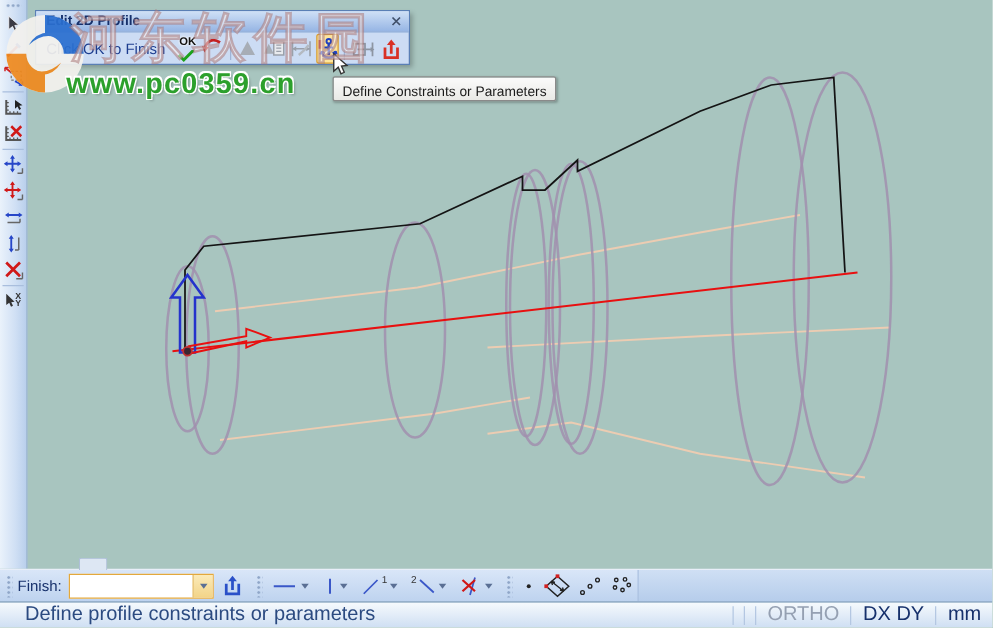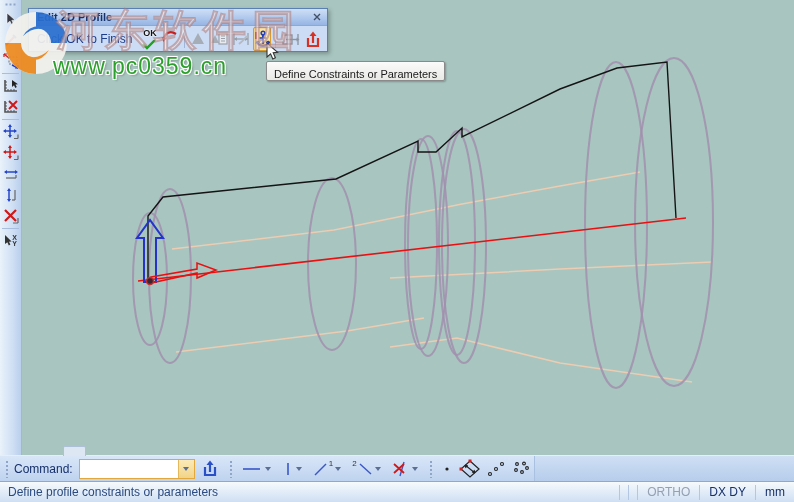"www.pc0359.cn" #wm-url { font-weight: normal -> bold }
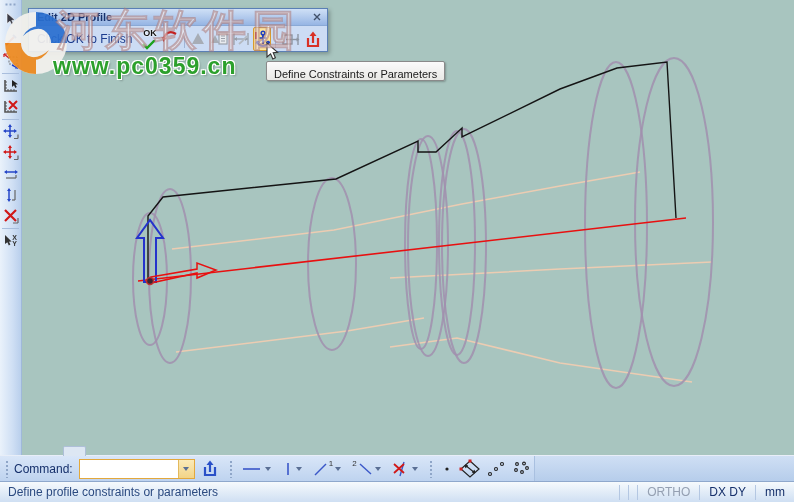"Command:" span { text: Command -> Finish }
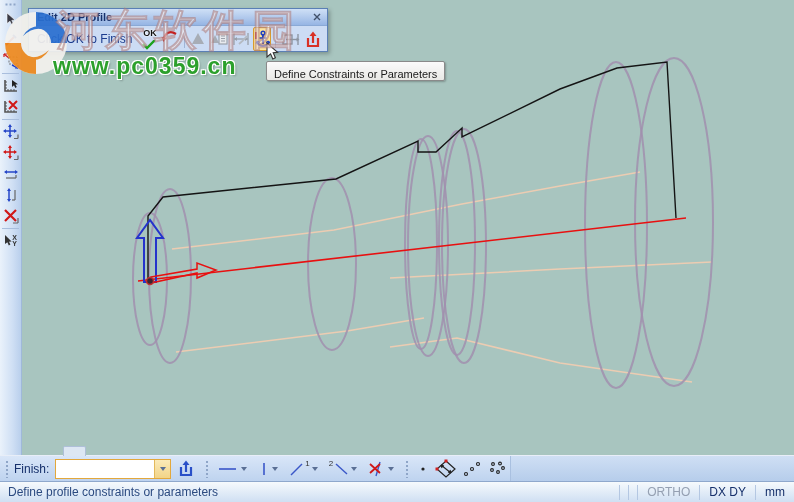"Define profile constraints or parameters" #statusbar { font-size: 12px -> 16px; padding-left: none -> 12px }
